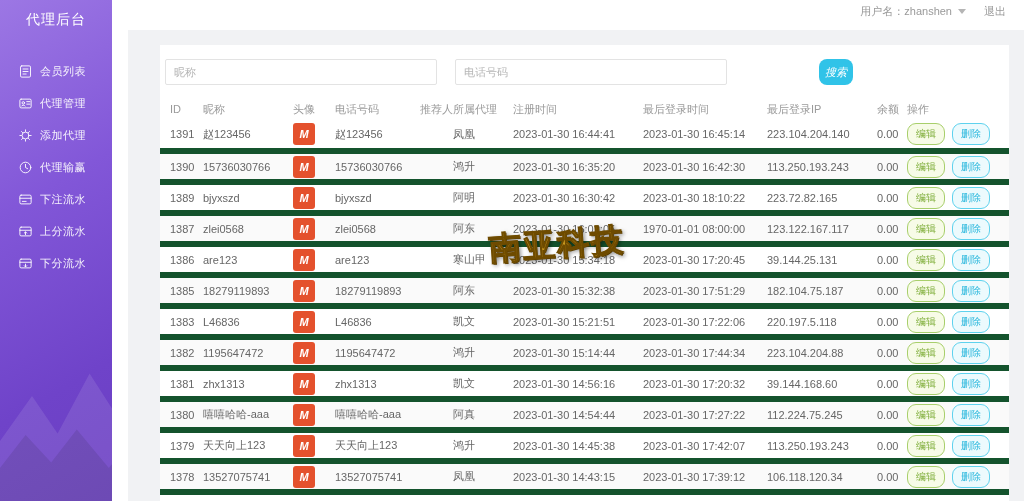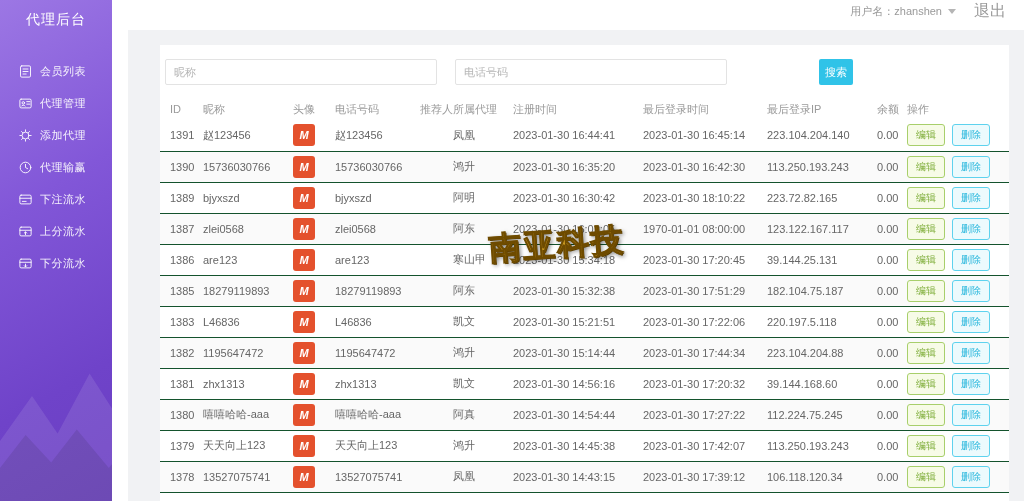"退出" .logout { font-size: 16px -> 11px }
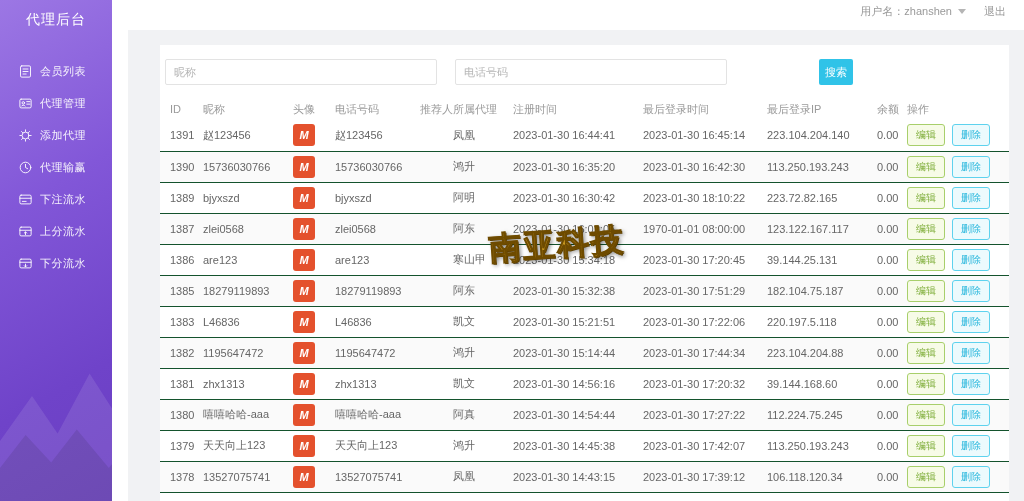"搜索" .search-btn { border-radius: 2px -> 8px; font-style: none -> italic }
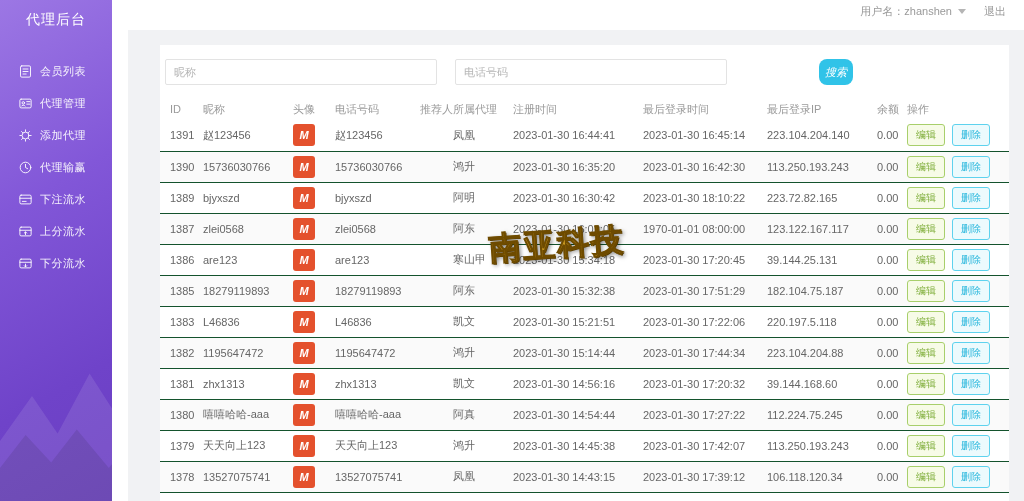"1391" tbody tr { border-bottom: 1px solid #14532d -> 6px solid #14532d }
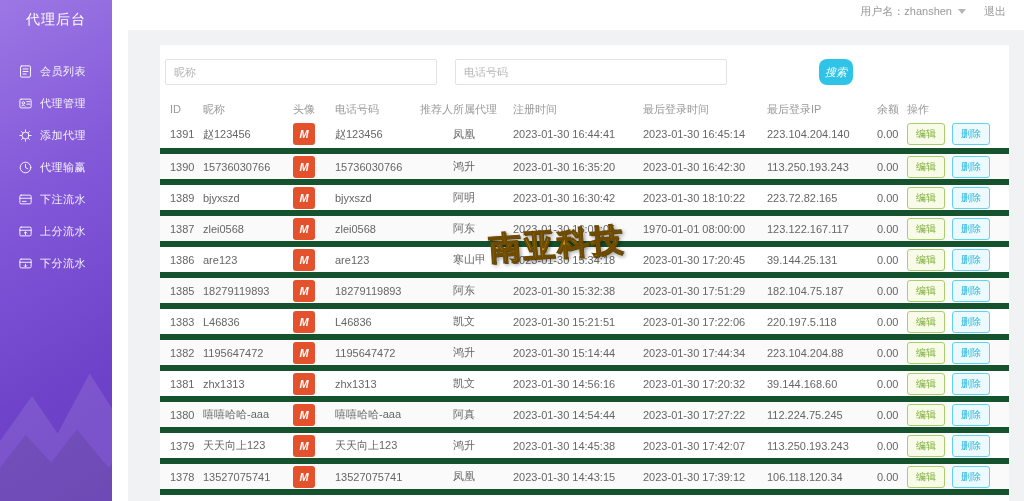"编辑" .btn-xs { border-radius: 3px -> 9px }
